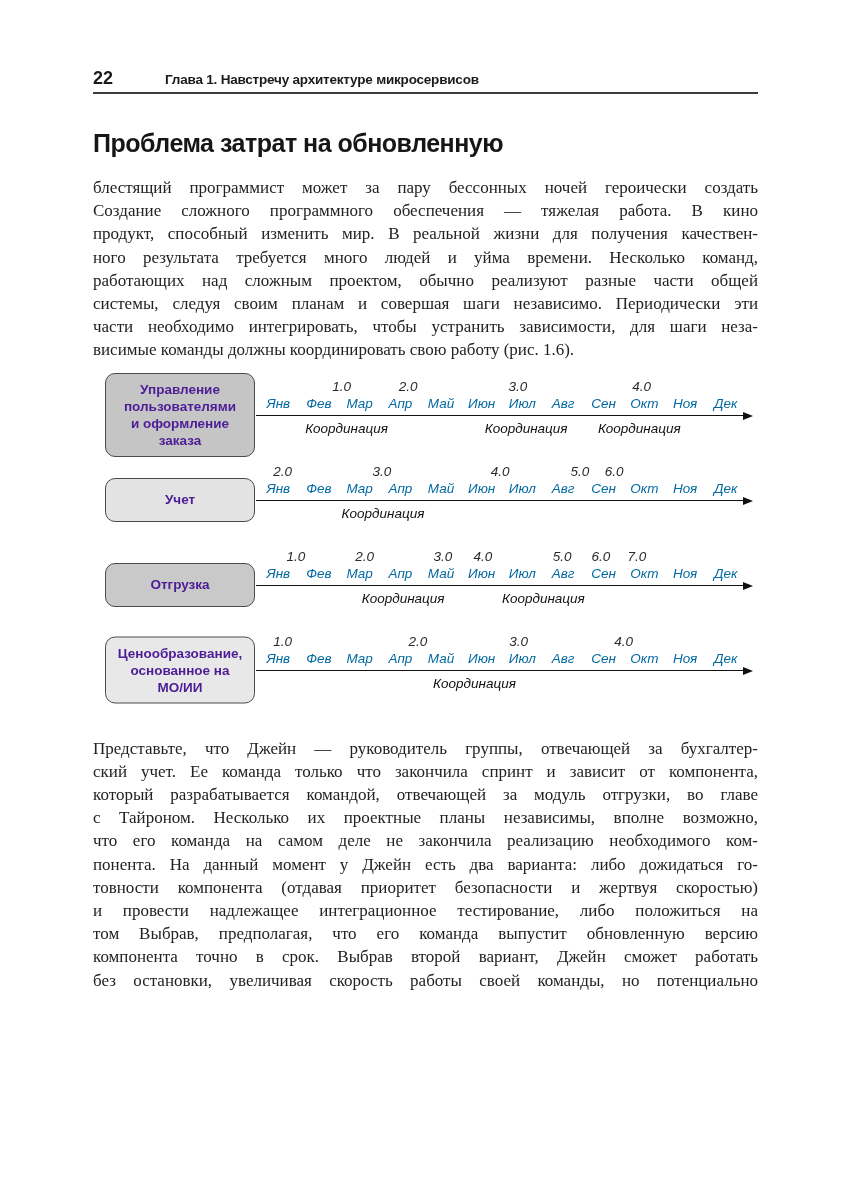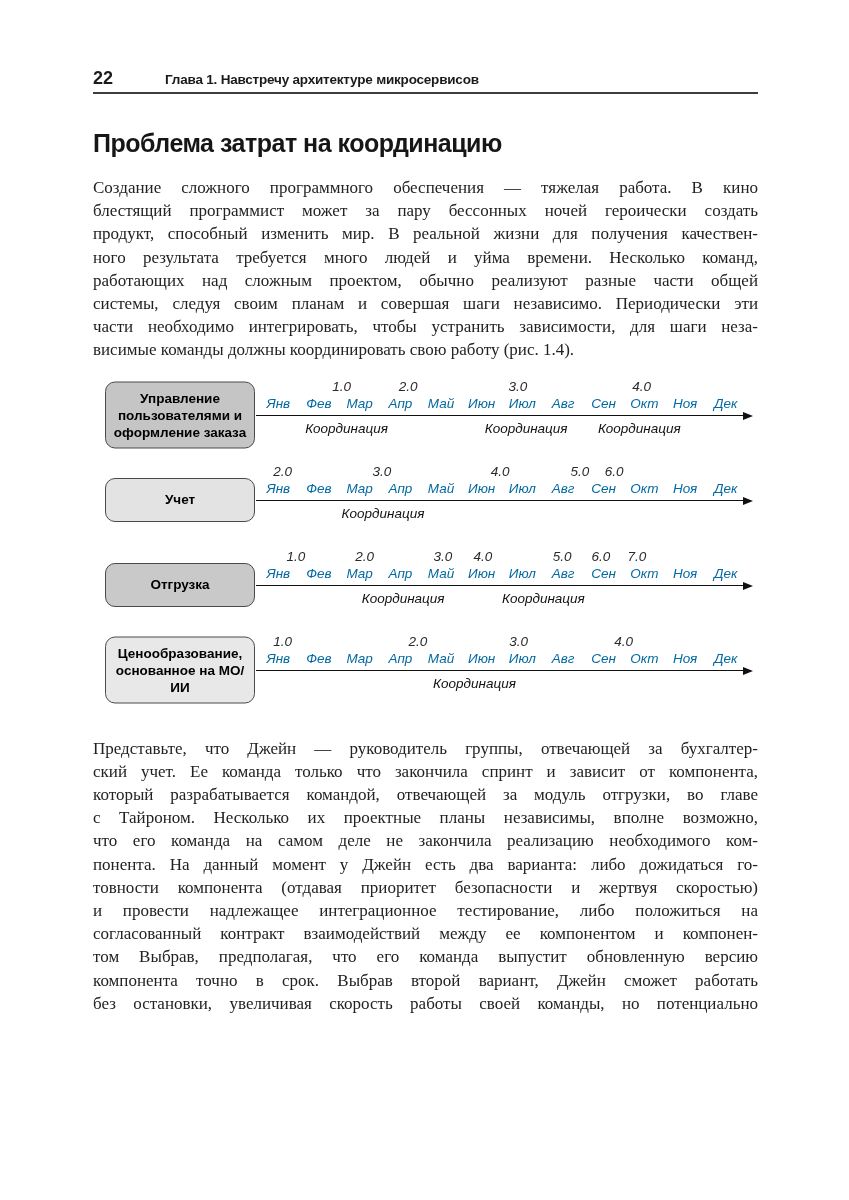"Проблема затрат на координацию" div.h1 { text: координацию -> обновленную }
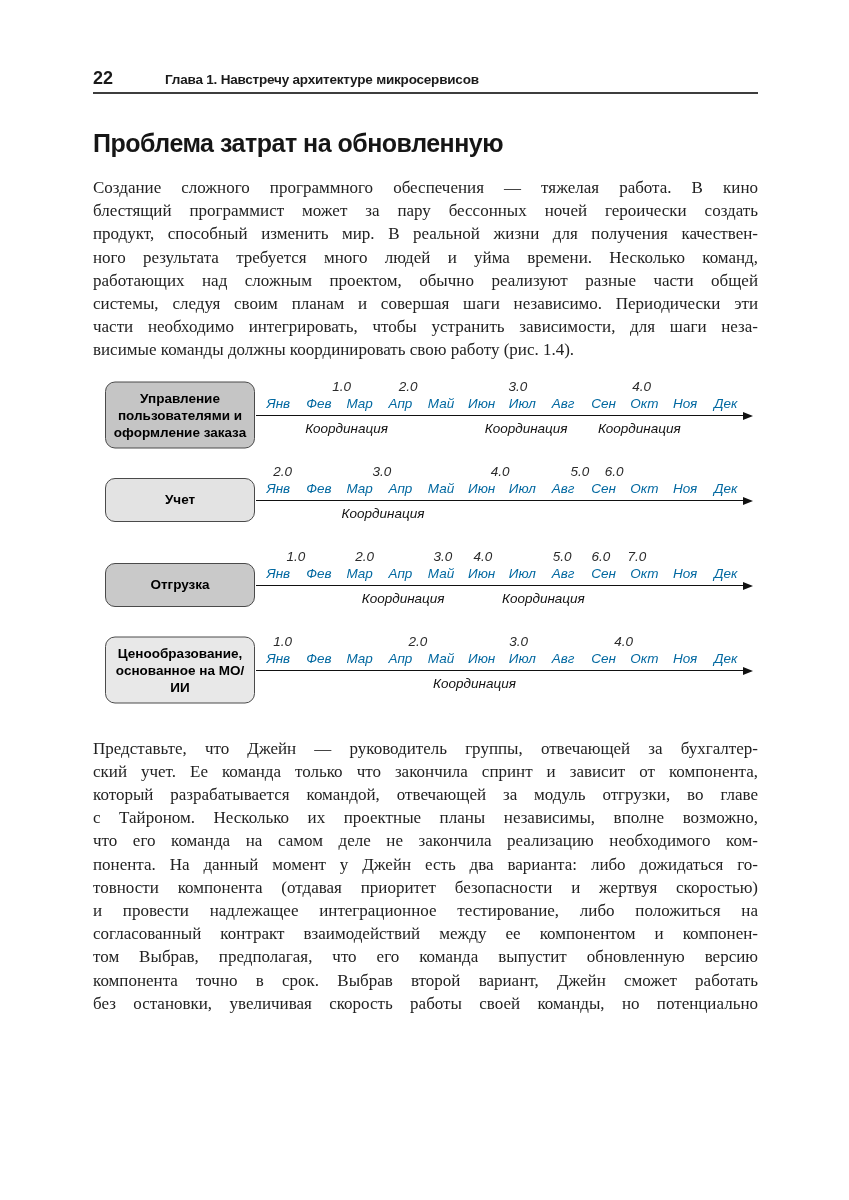"Создание сложного программного" div.pline { order: before "блестящий программист может за пару" -> after "блестящий программист может за пару" }
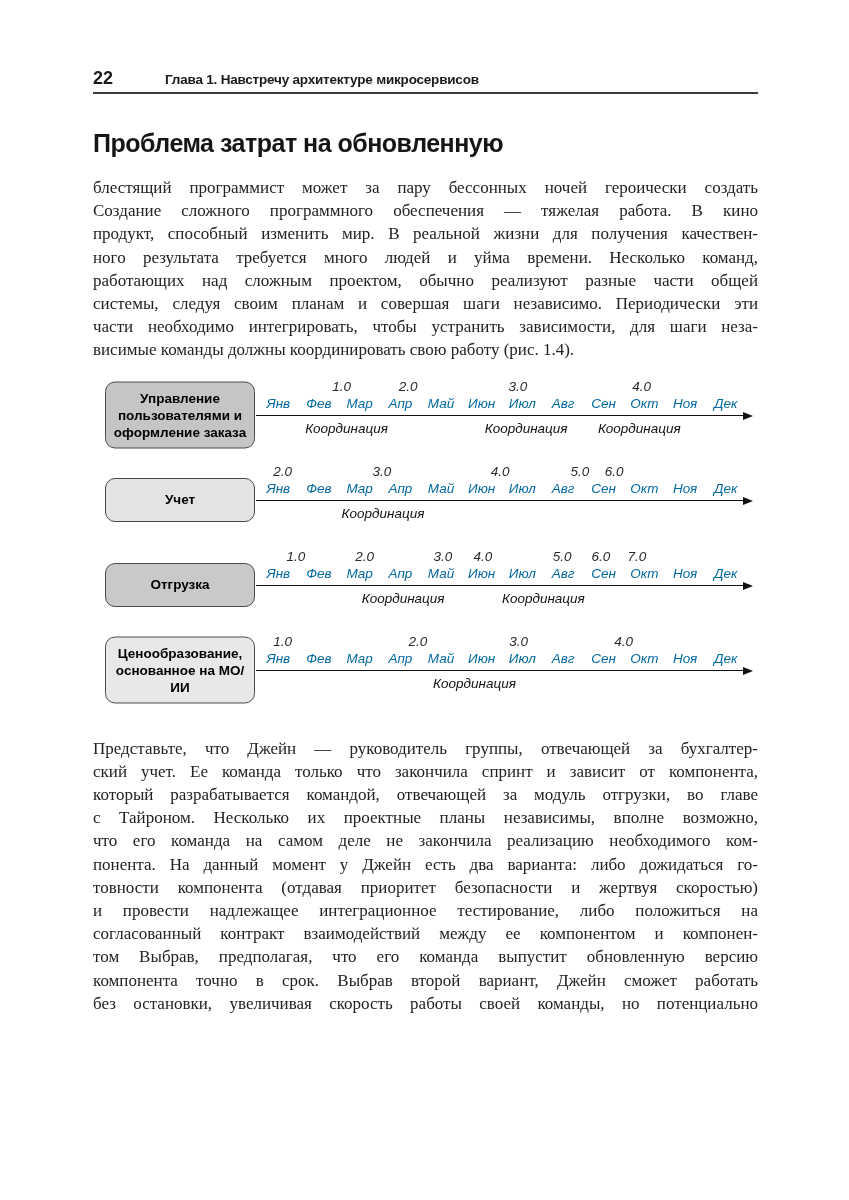"висимые команды должны координировать" div.pline { text: 1.4 -> 1.6 }
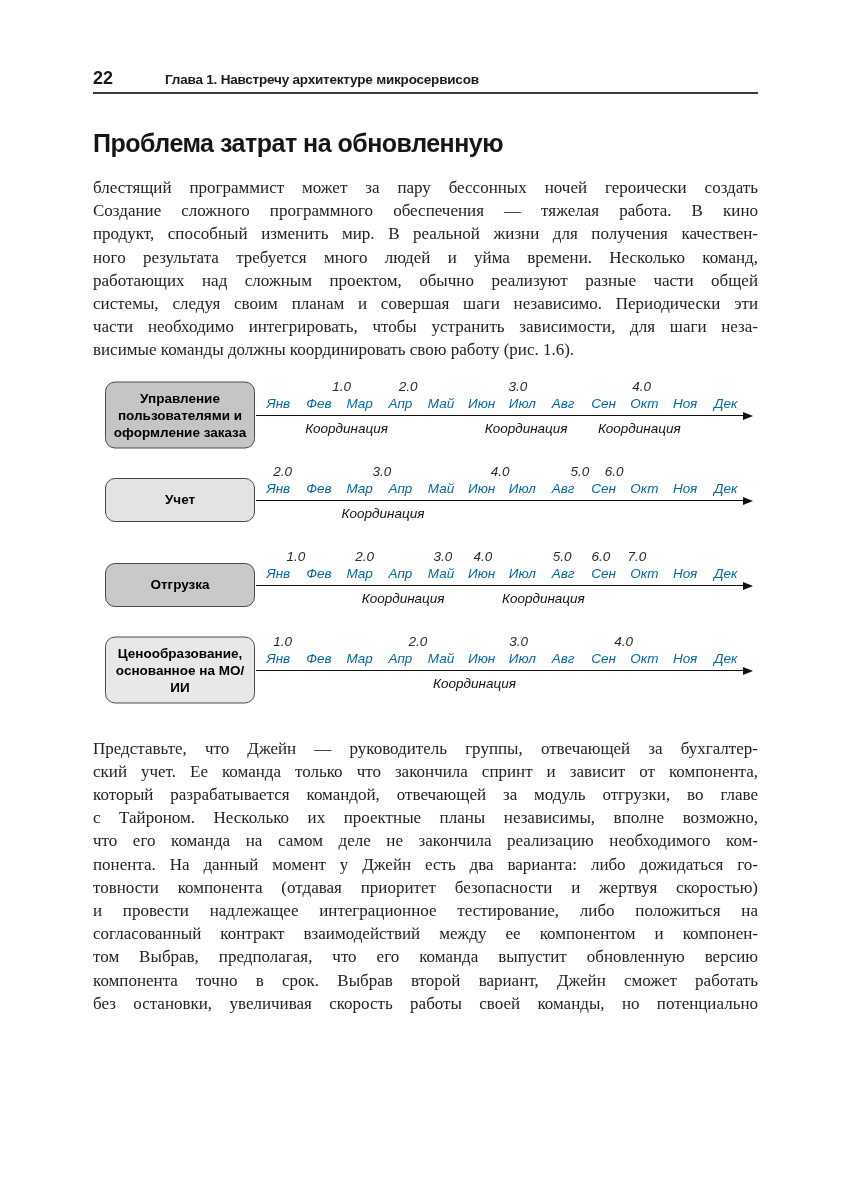"Управление пользователями и оформление" .tl-box { color: #000000 -> #4c1d95; padding: 7px 5px -> 7px 13px }
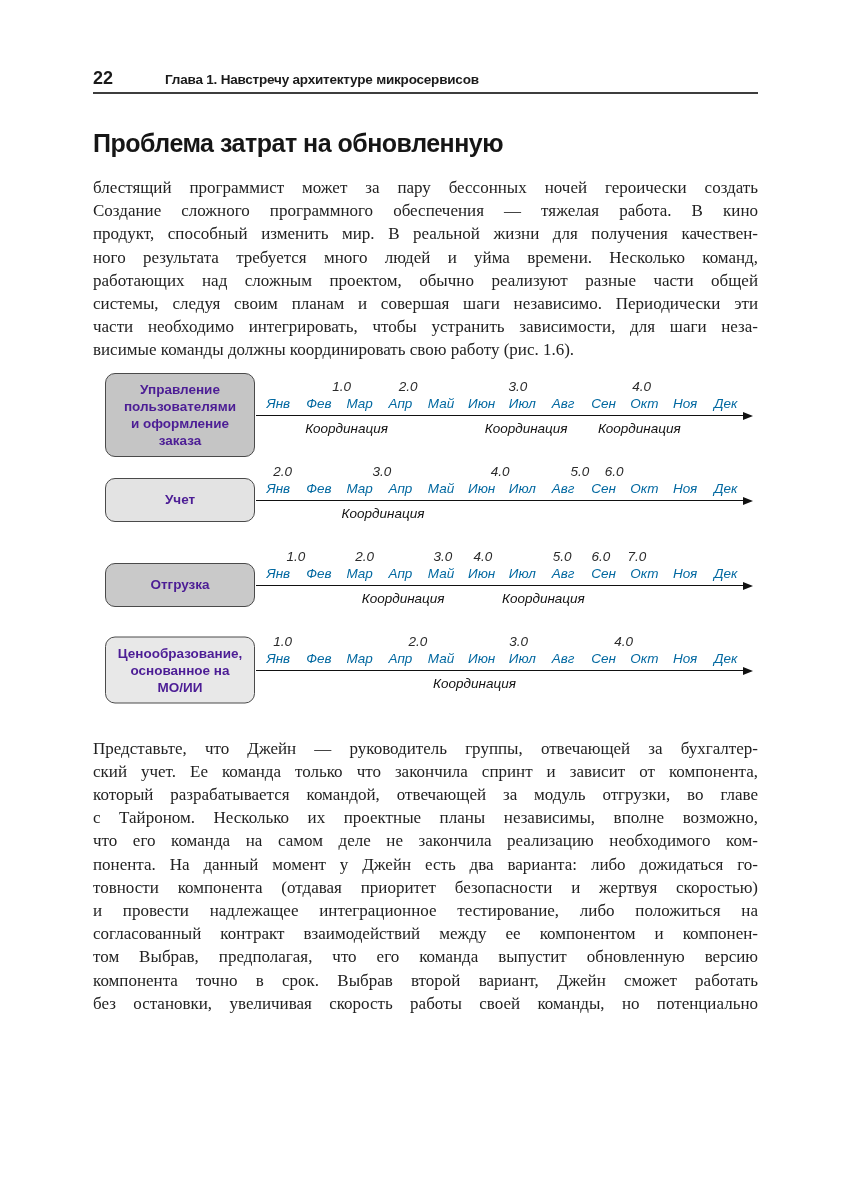"согласованный контракт взаимодействий" div.pline { html: <div>согласованный контракт взаимодействий между ее компонентом и компонен-</div> -> none }
